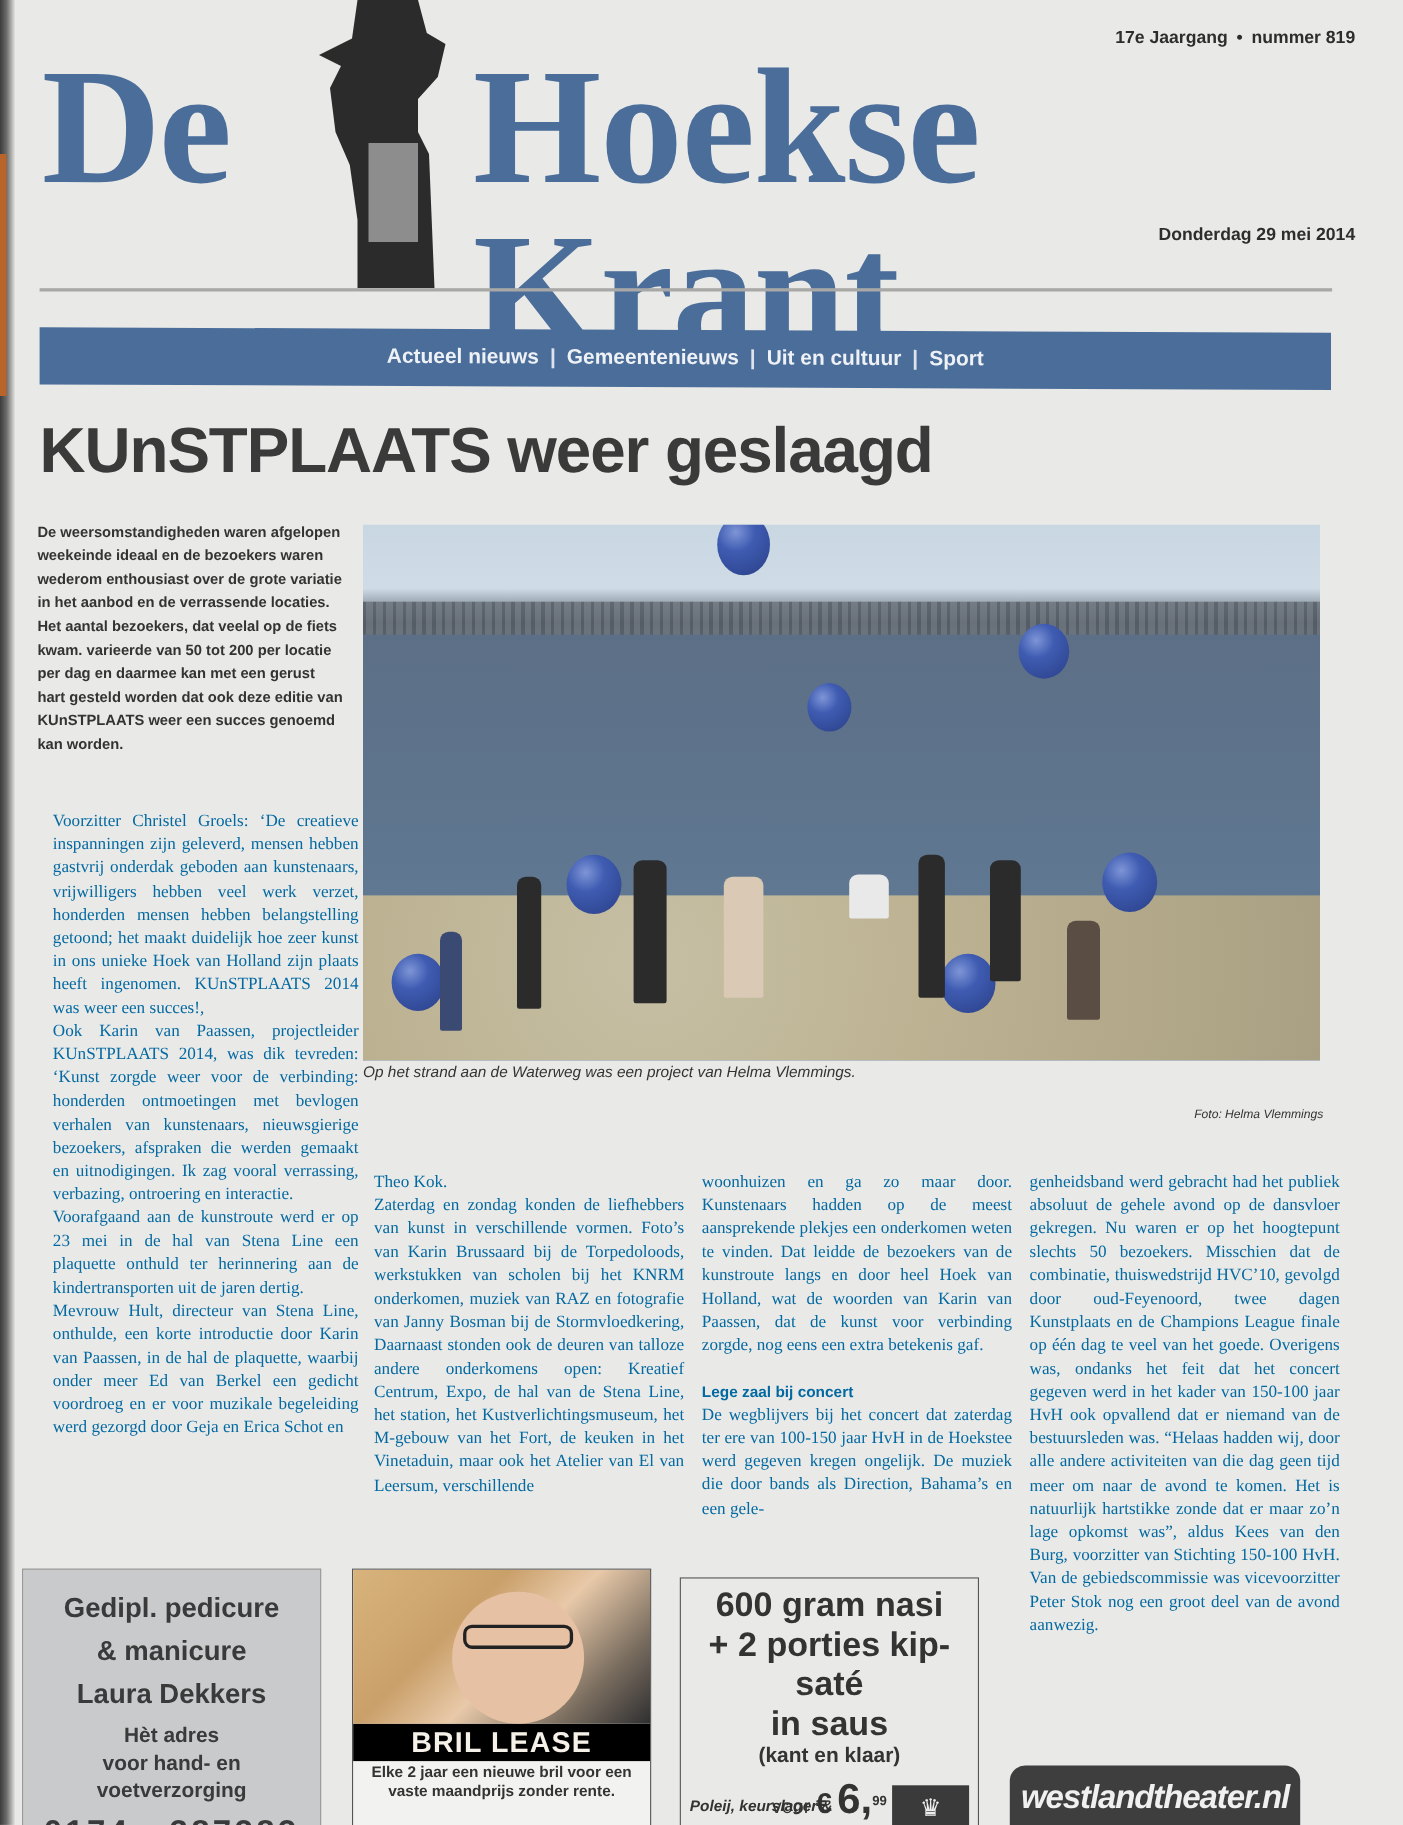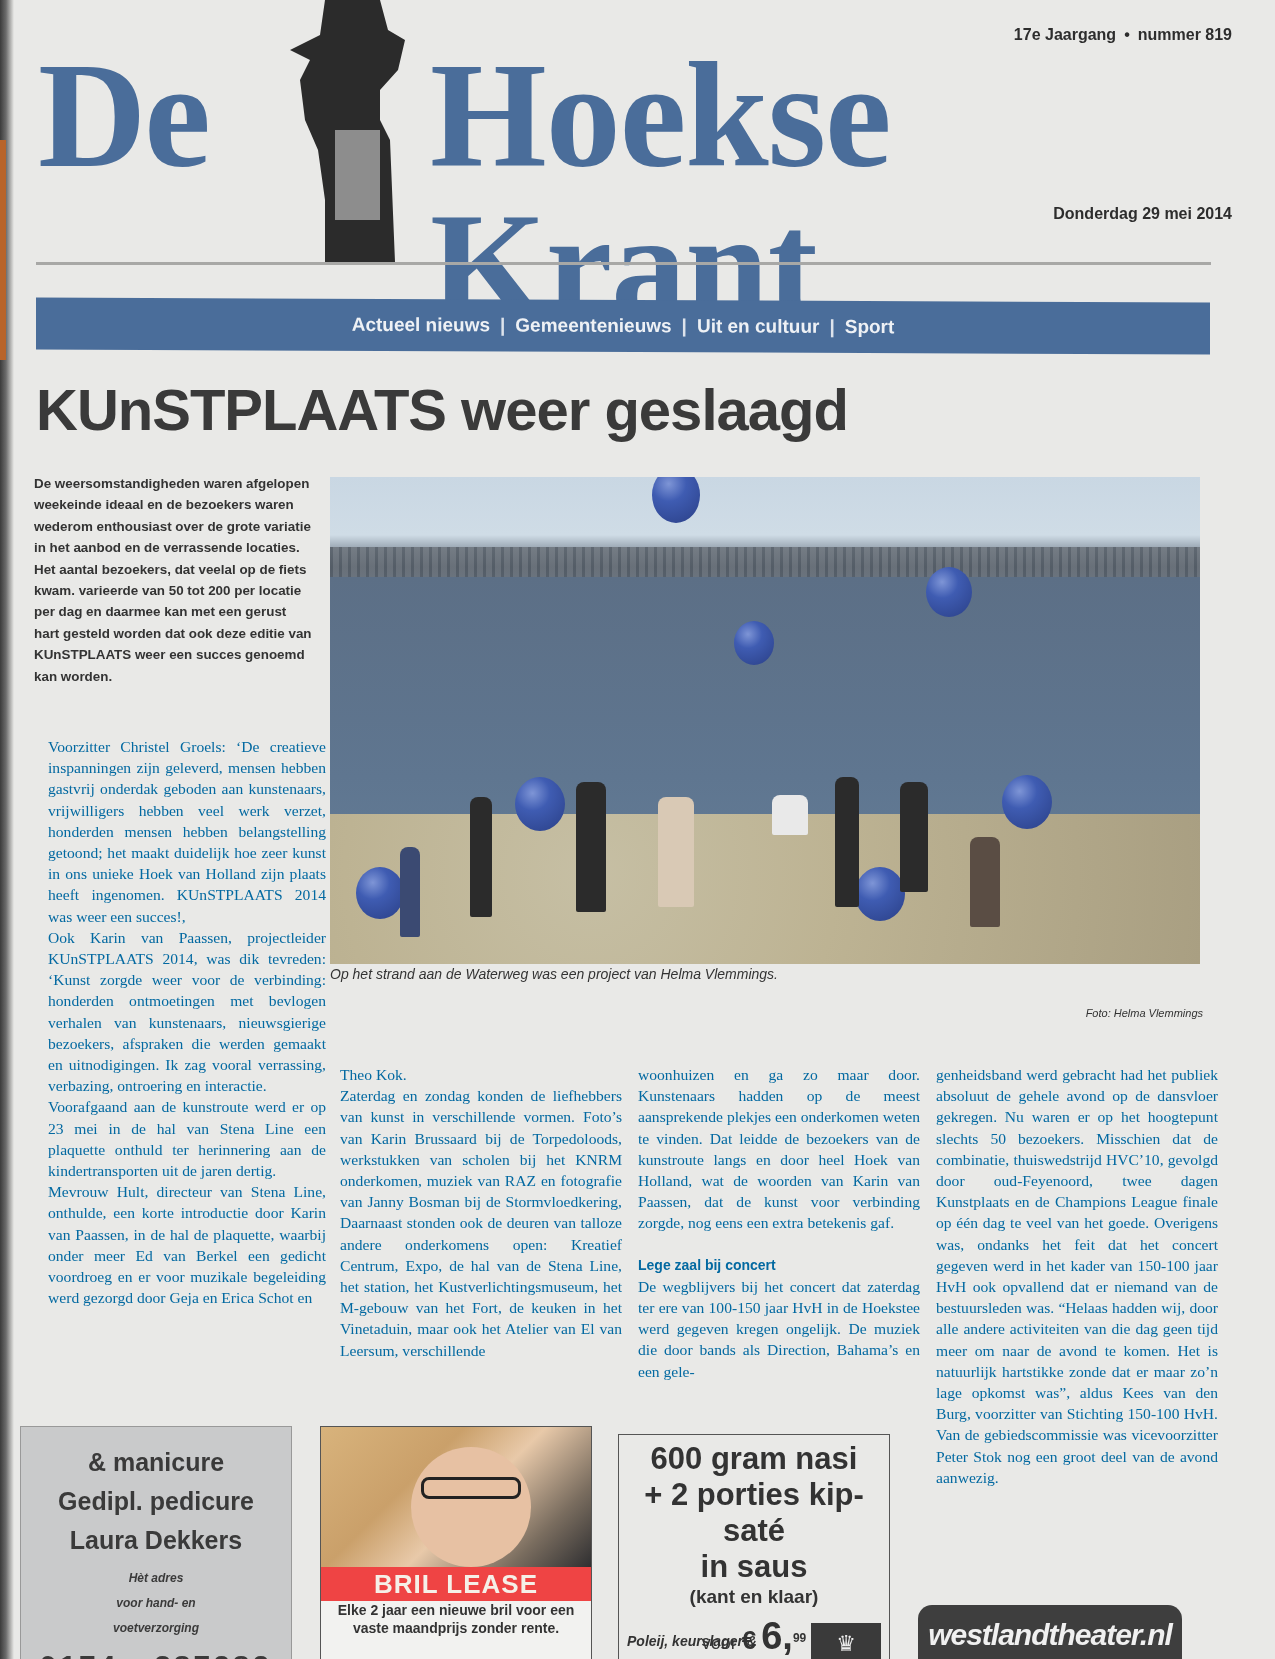"& manicure" div.big { order: before "Gedipl. pedicure" -> after "Gedipl. pedicure" }
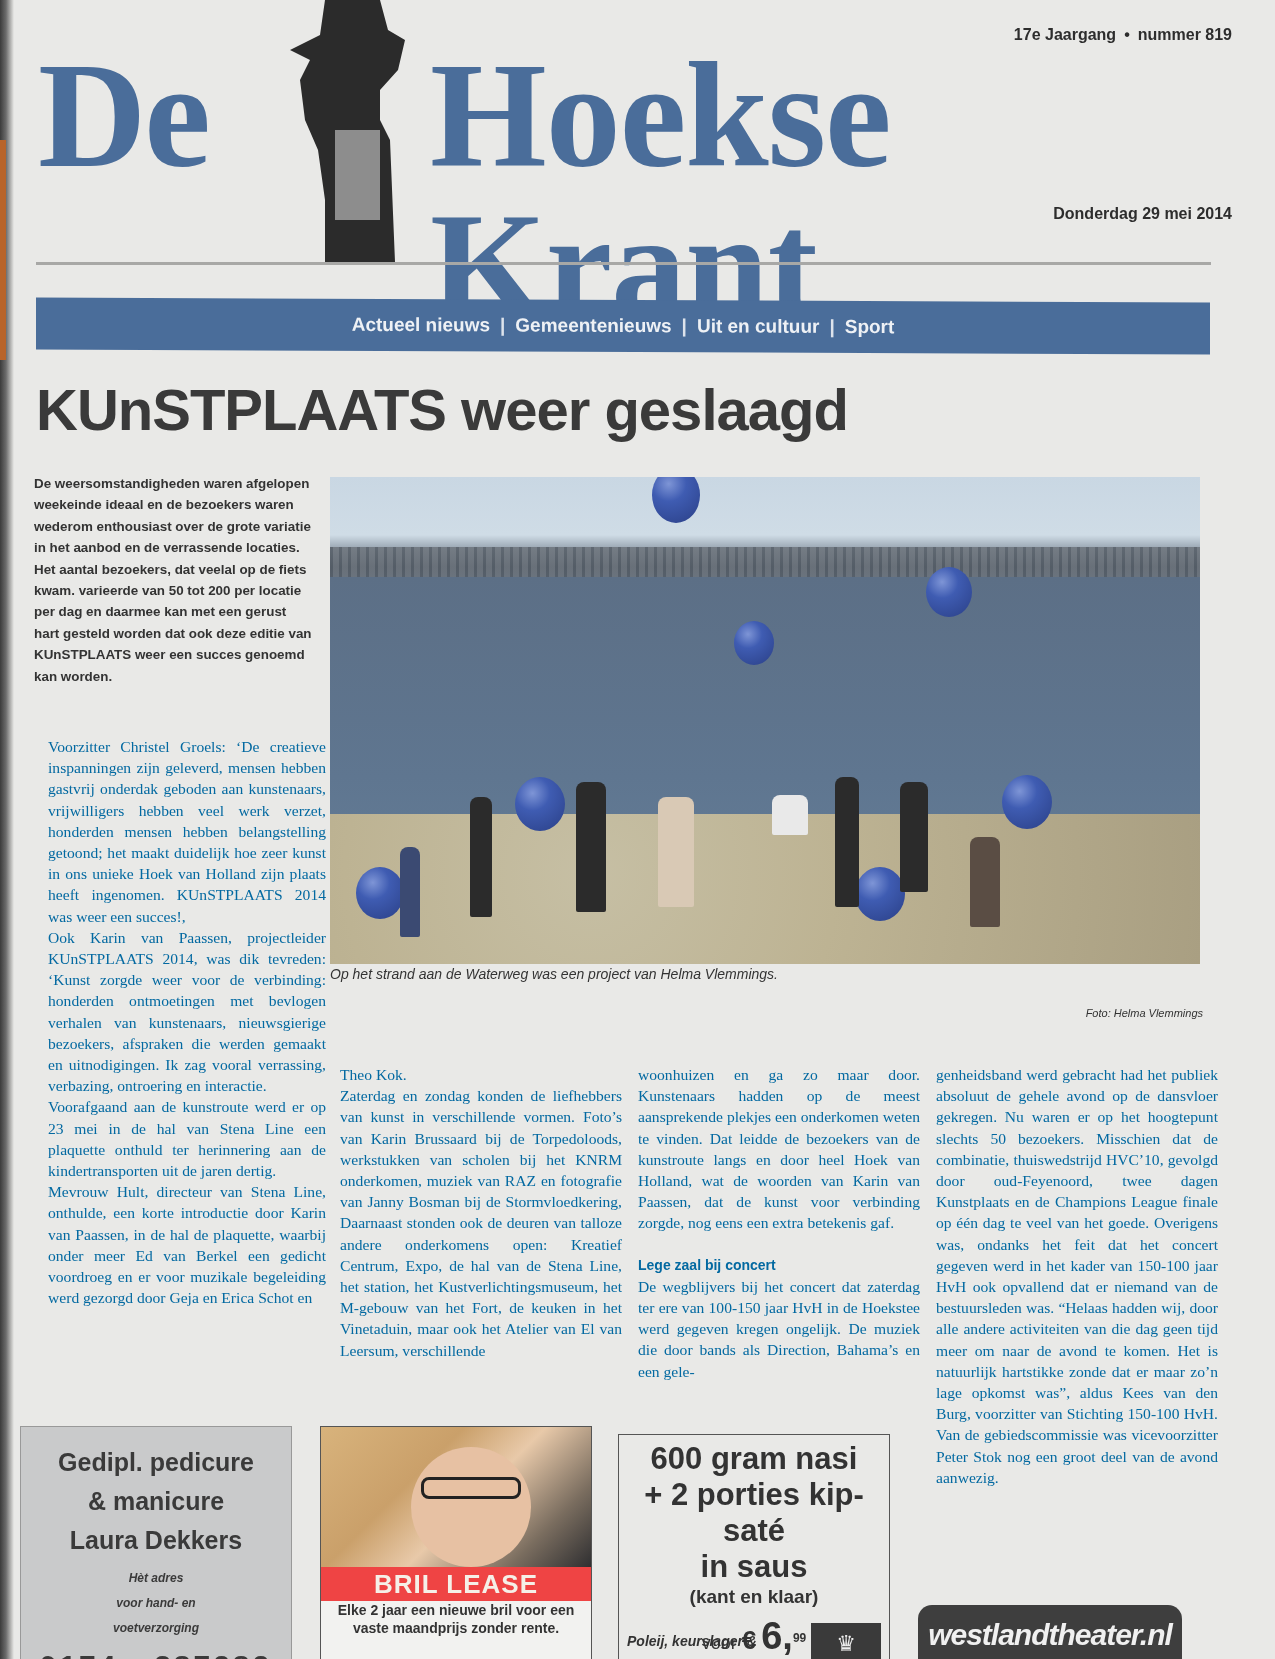"Hèt adres" .ad-pedicure .sm { font-size: 12px -> 19px; font-style: italic -> none }
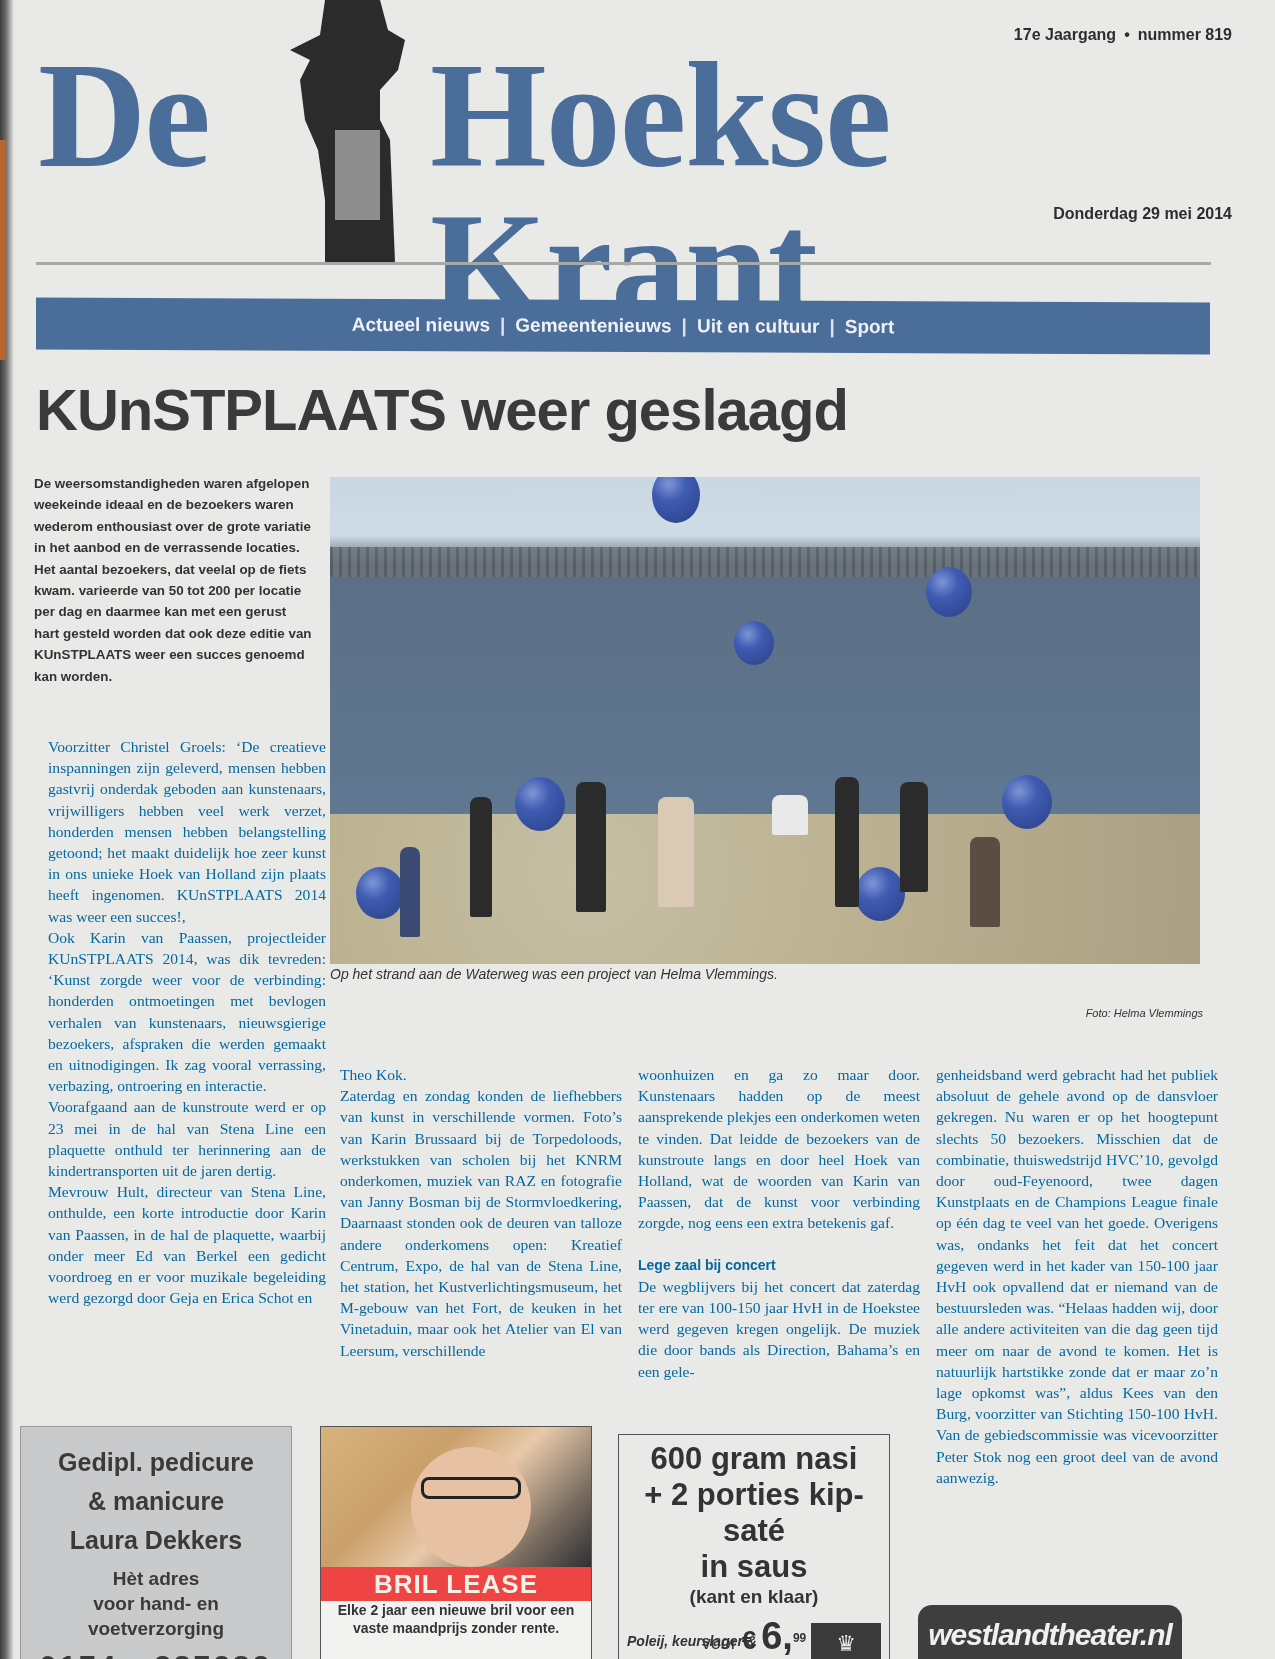"BRIL LEASE" .ad-bril .band { background: #ef4444 -> #000000 }
